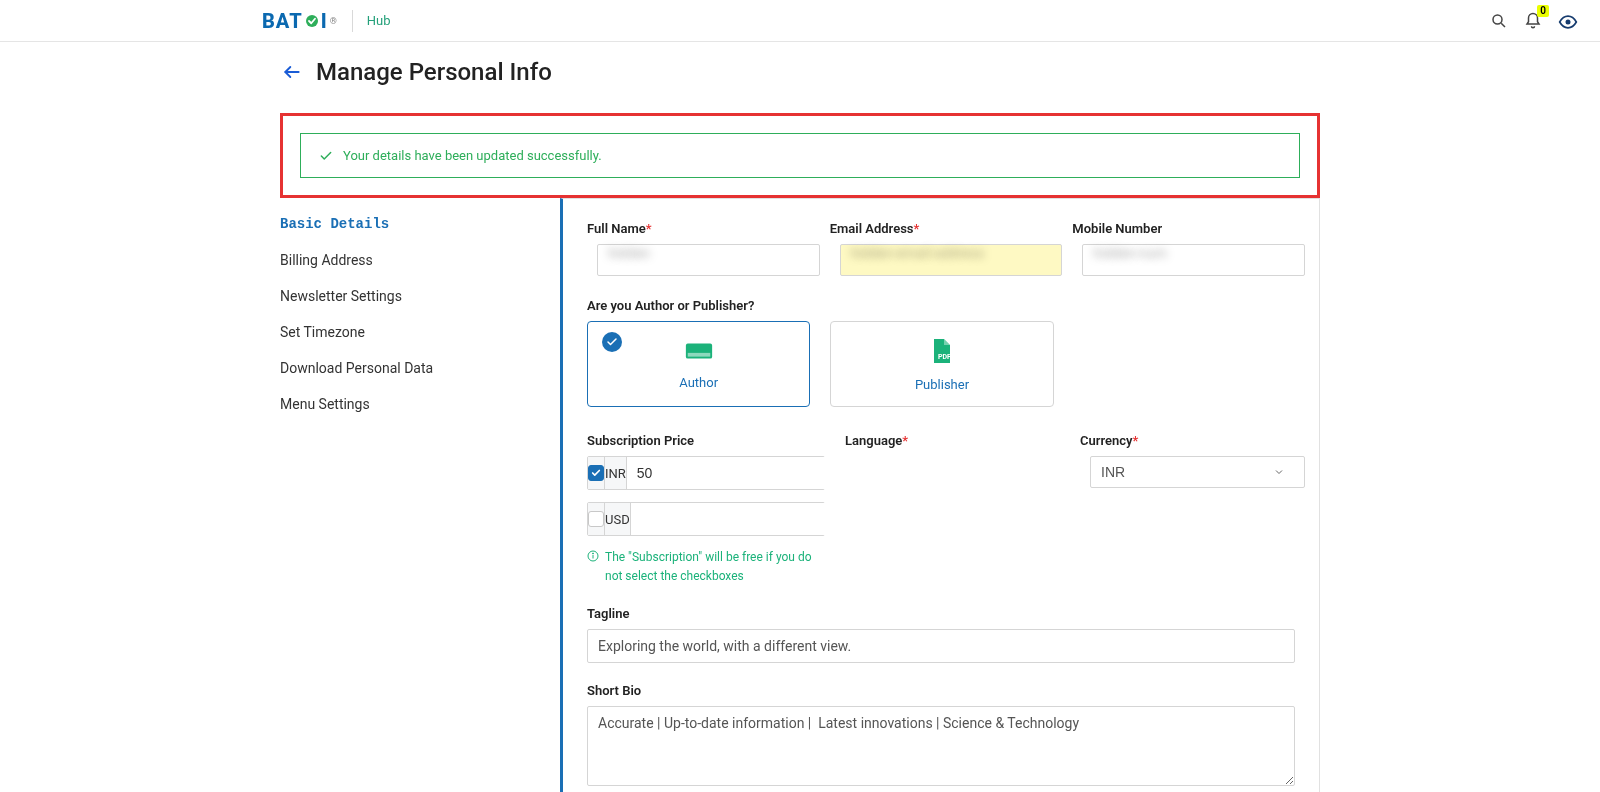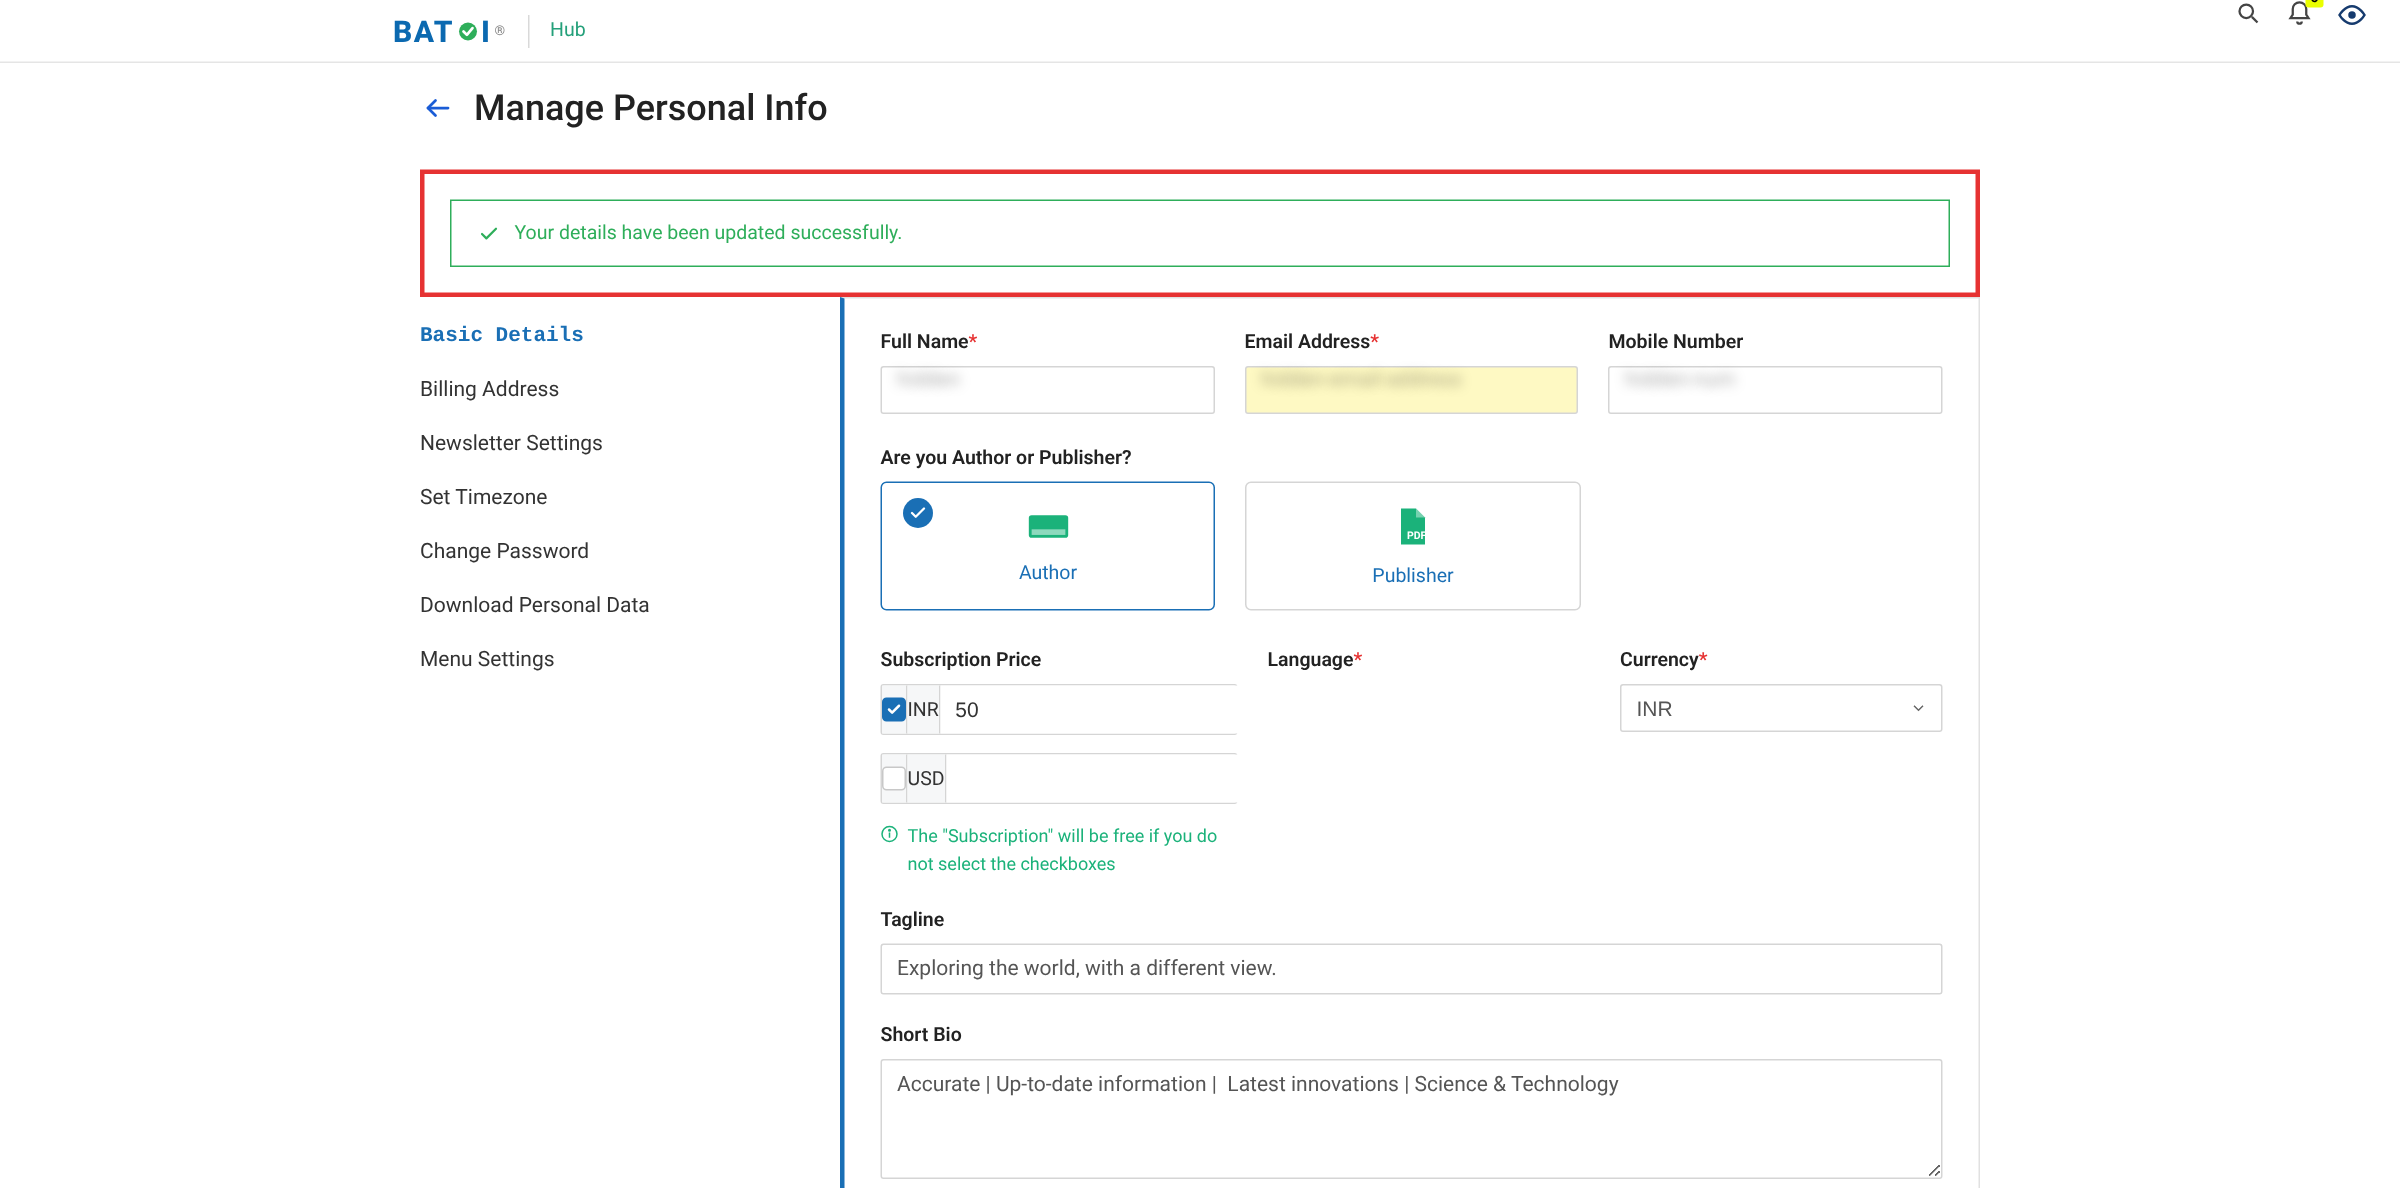"BAT" .top-bar { align-items: flex-start -> center }
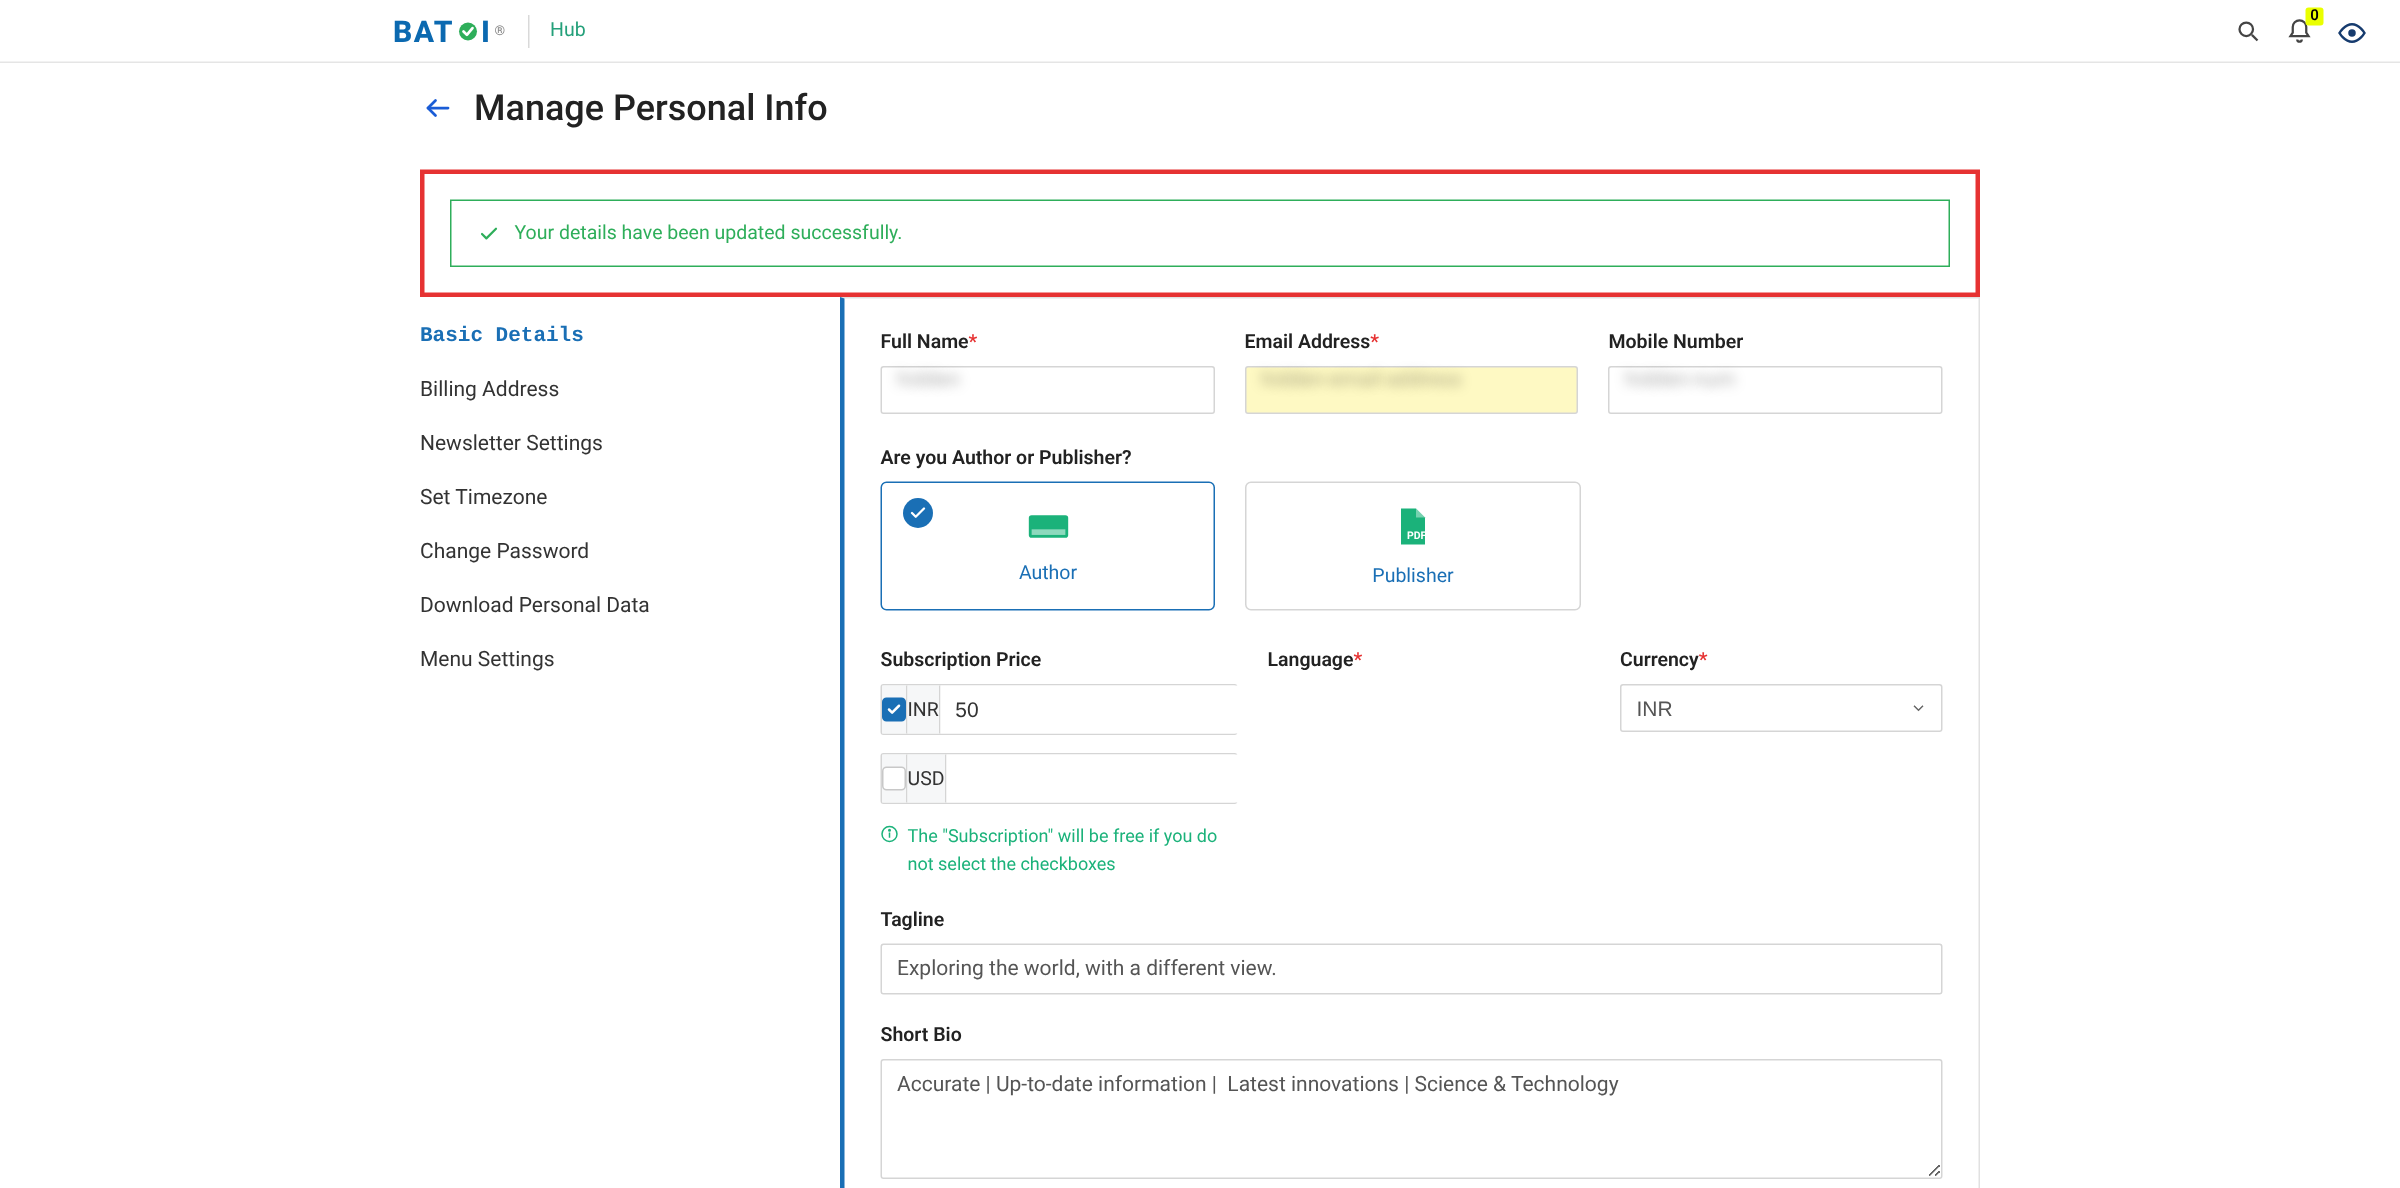"hidden" .text-input, .select-input { margin-left: none -> 10px }
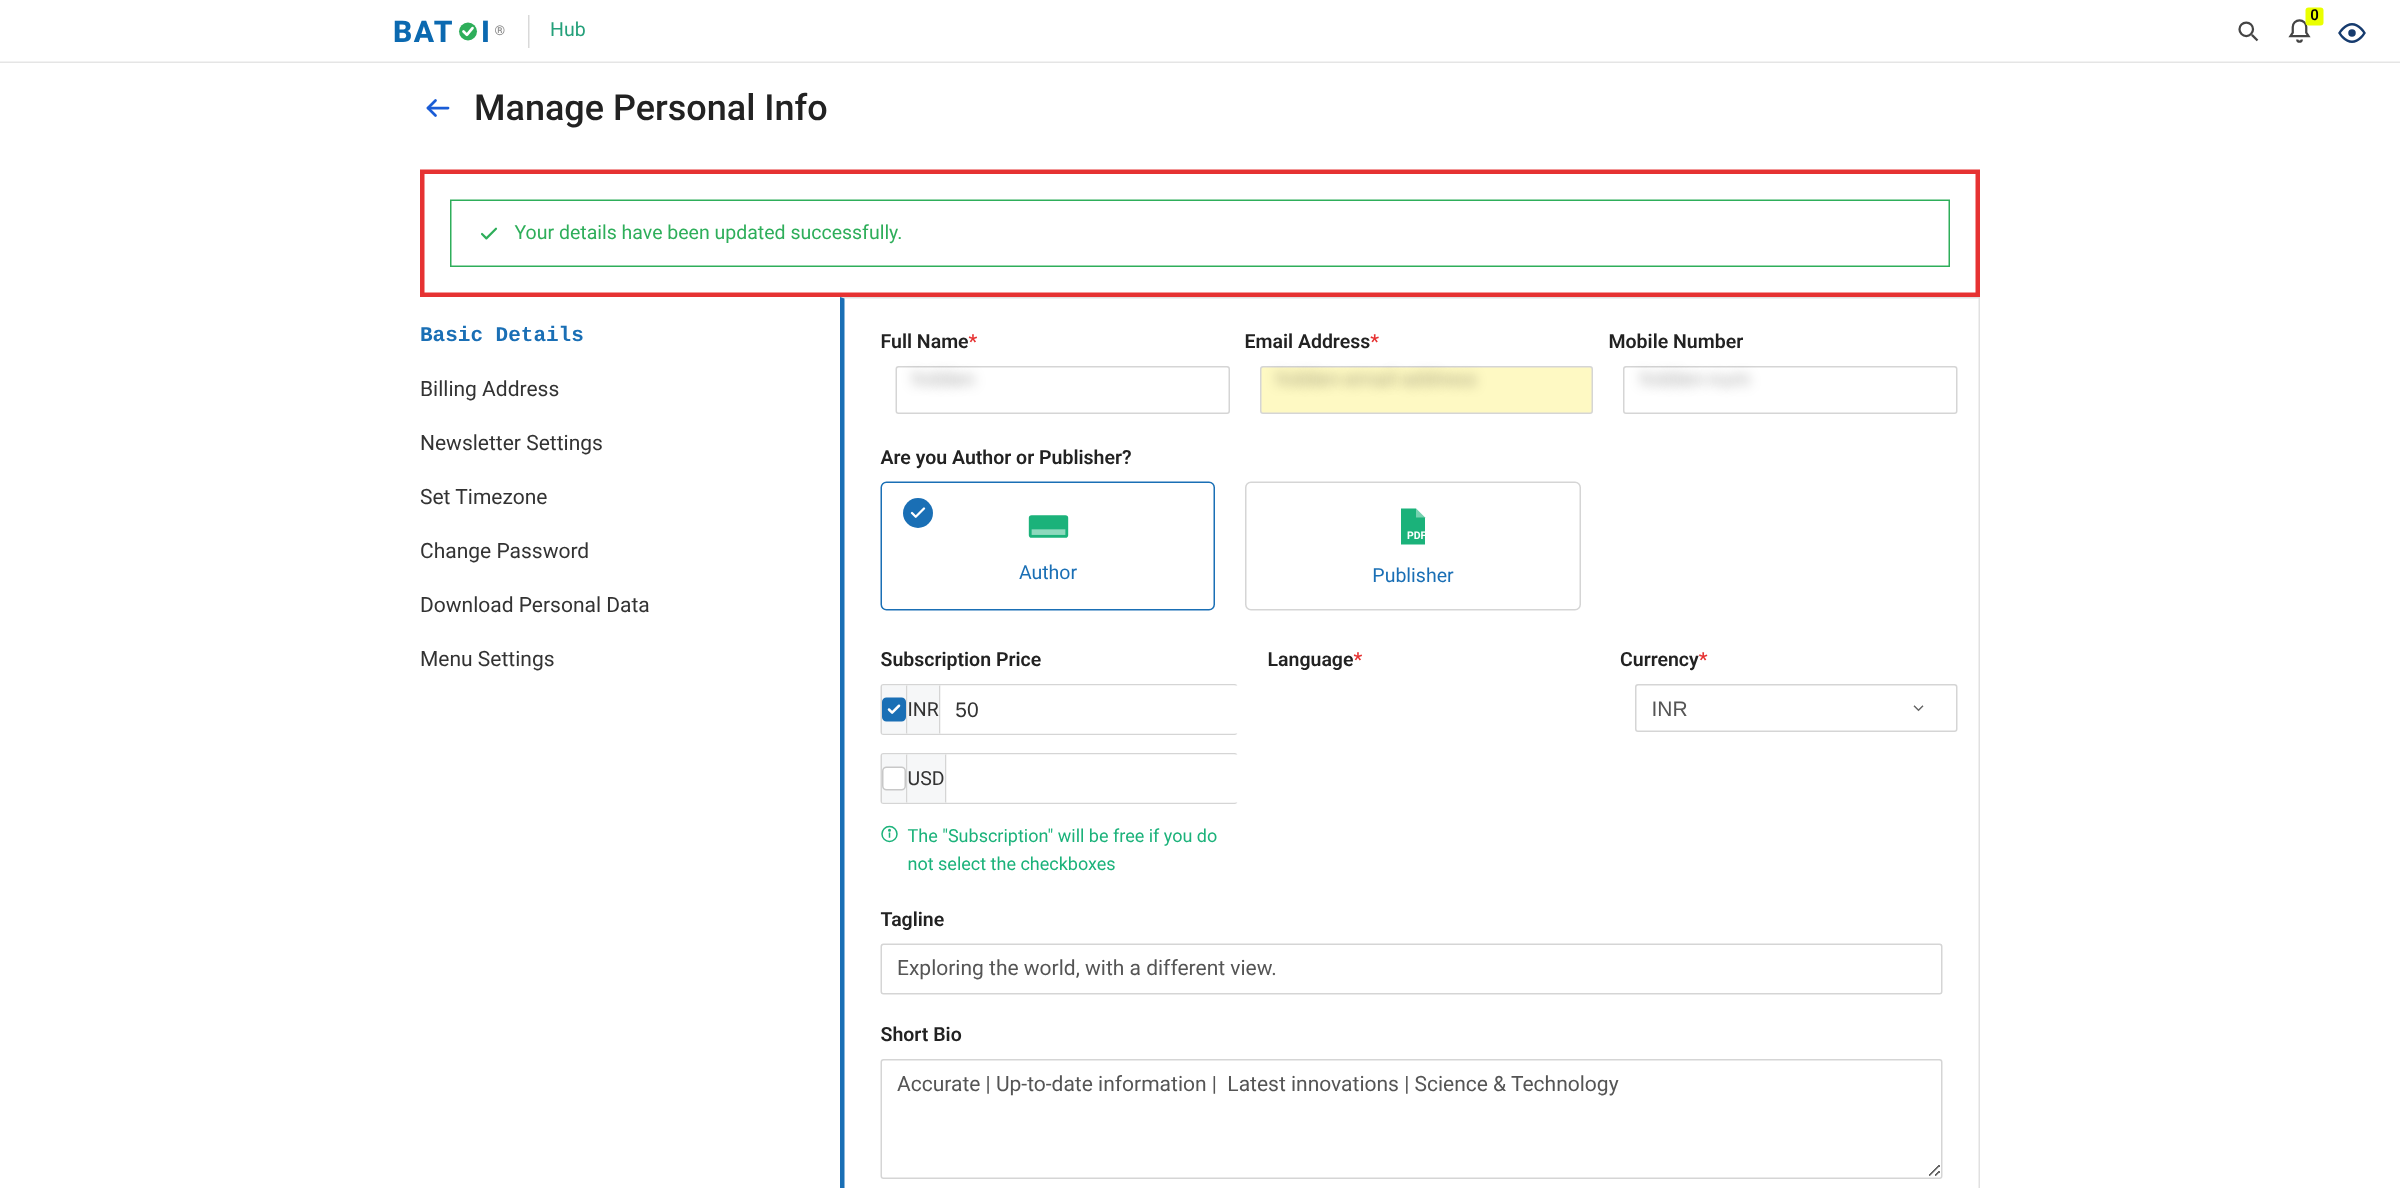"Change Password" div.sidebar-item { html: <div><span>Change Password</span></div> -> none }
